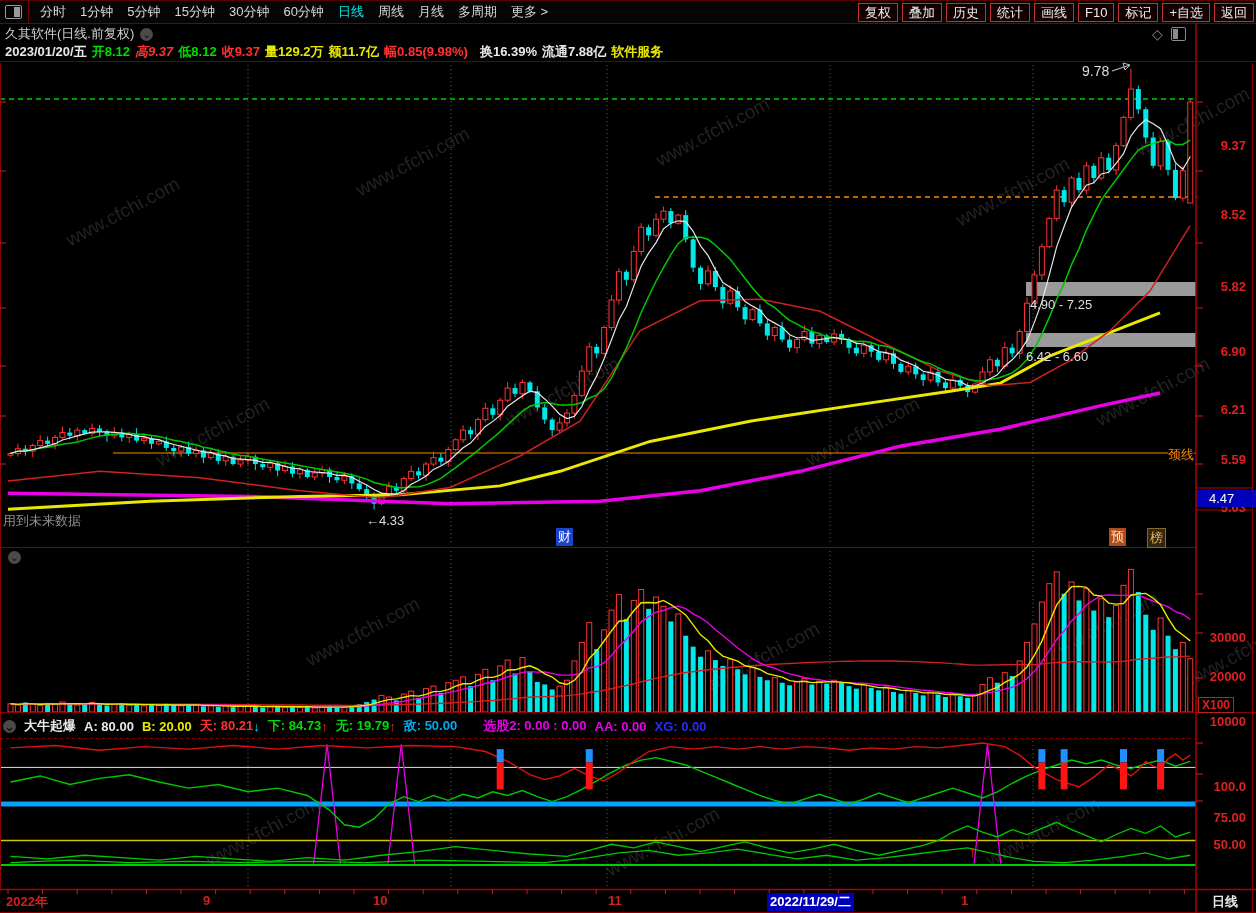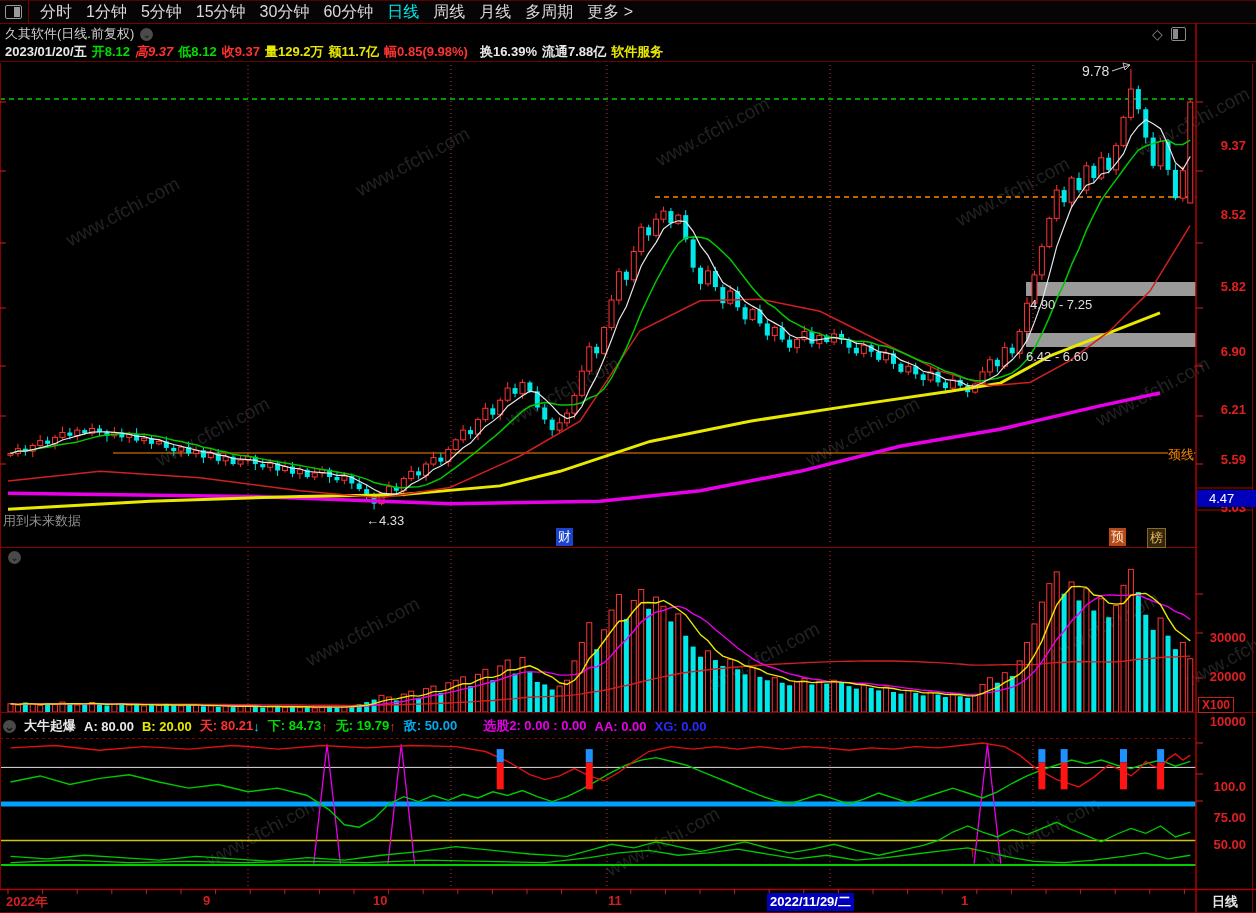"分时" .menu-item { font-size: 16px -> 13px }
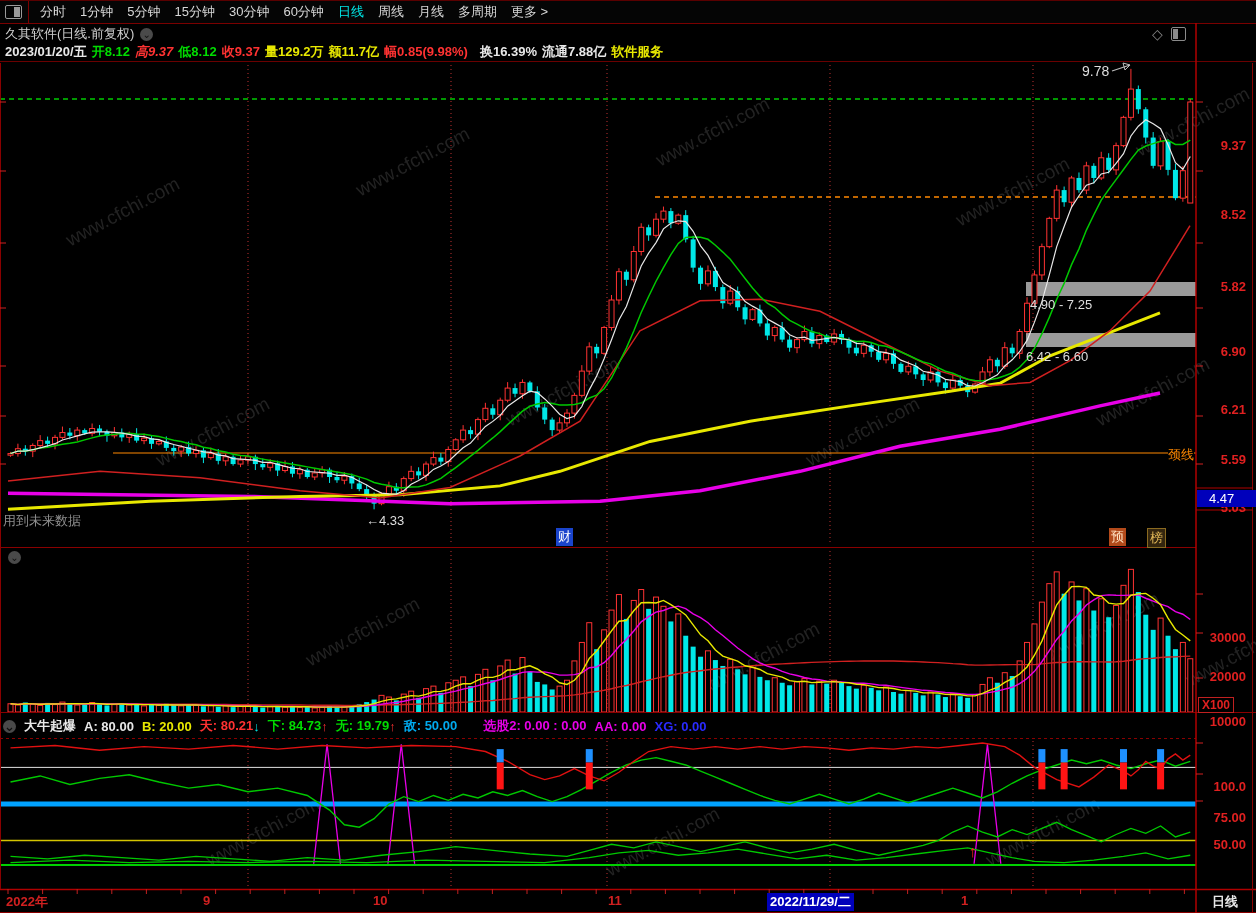"复权" div { html: none -> <div> <span>复权</span> <span>叠加</span> <span>历史</span> <span>统计</span> <span>画线</span> <span>F10</span> <span>标记</span> <span>+自选</span> <span>返回</span> </div> }
